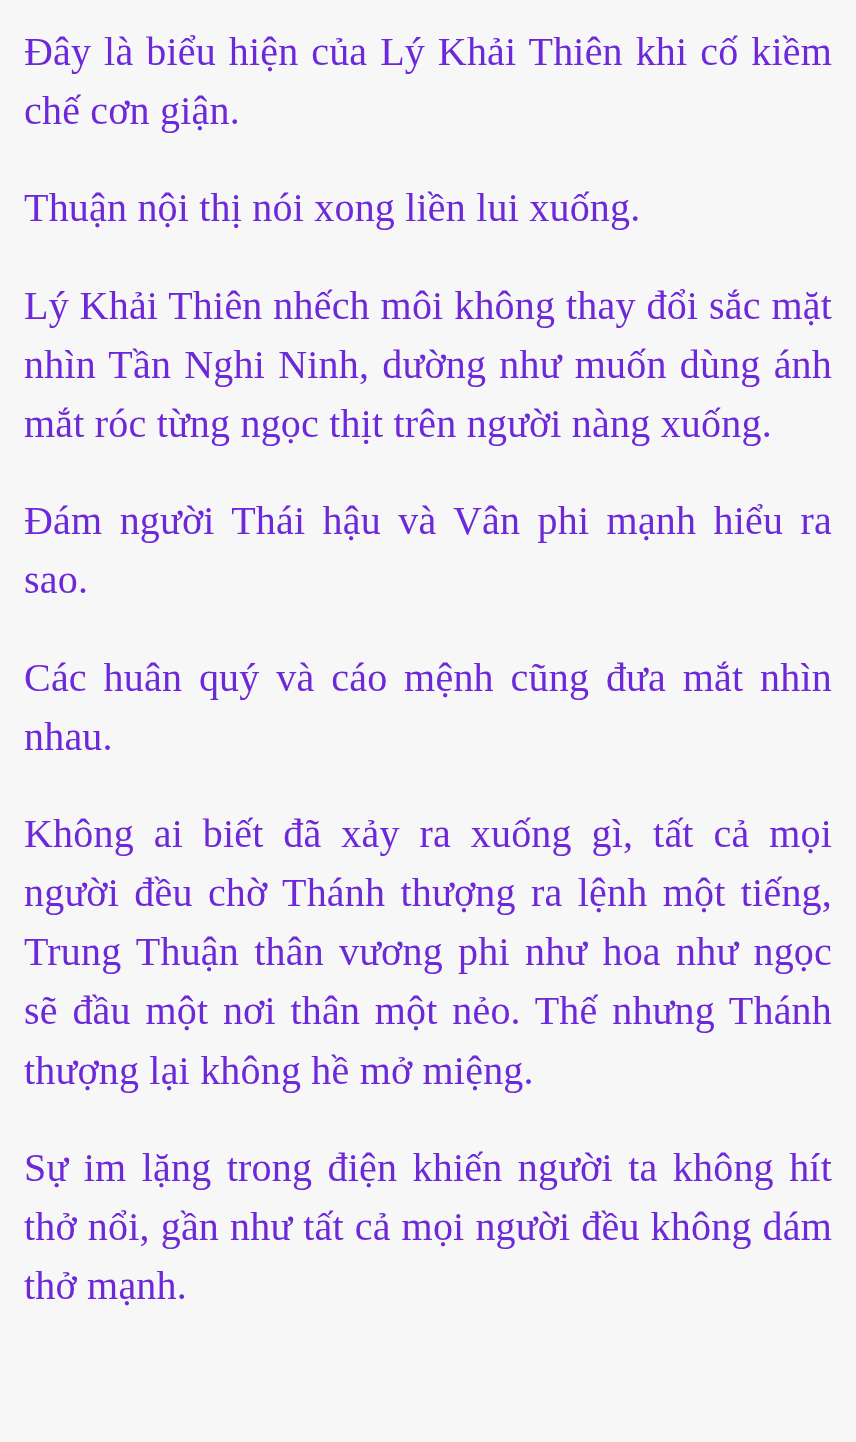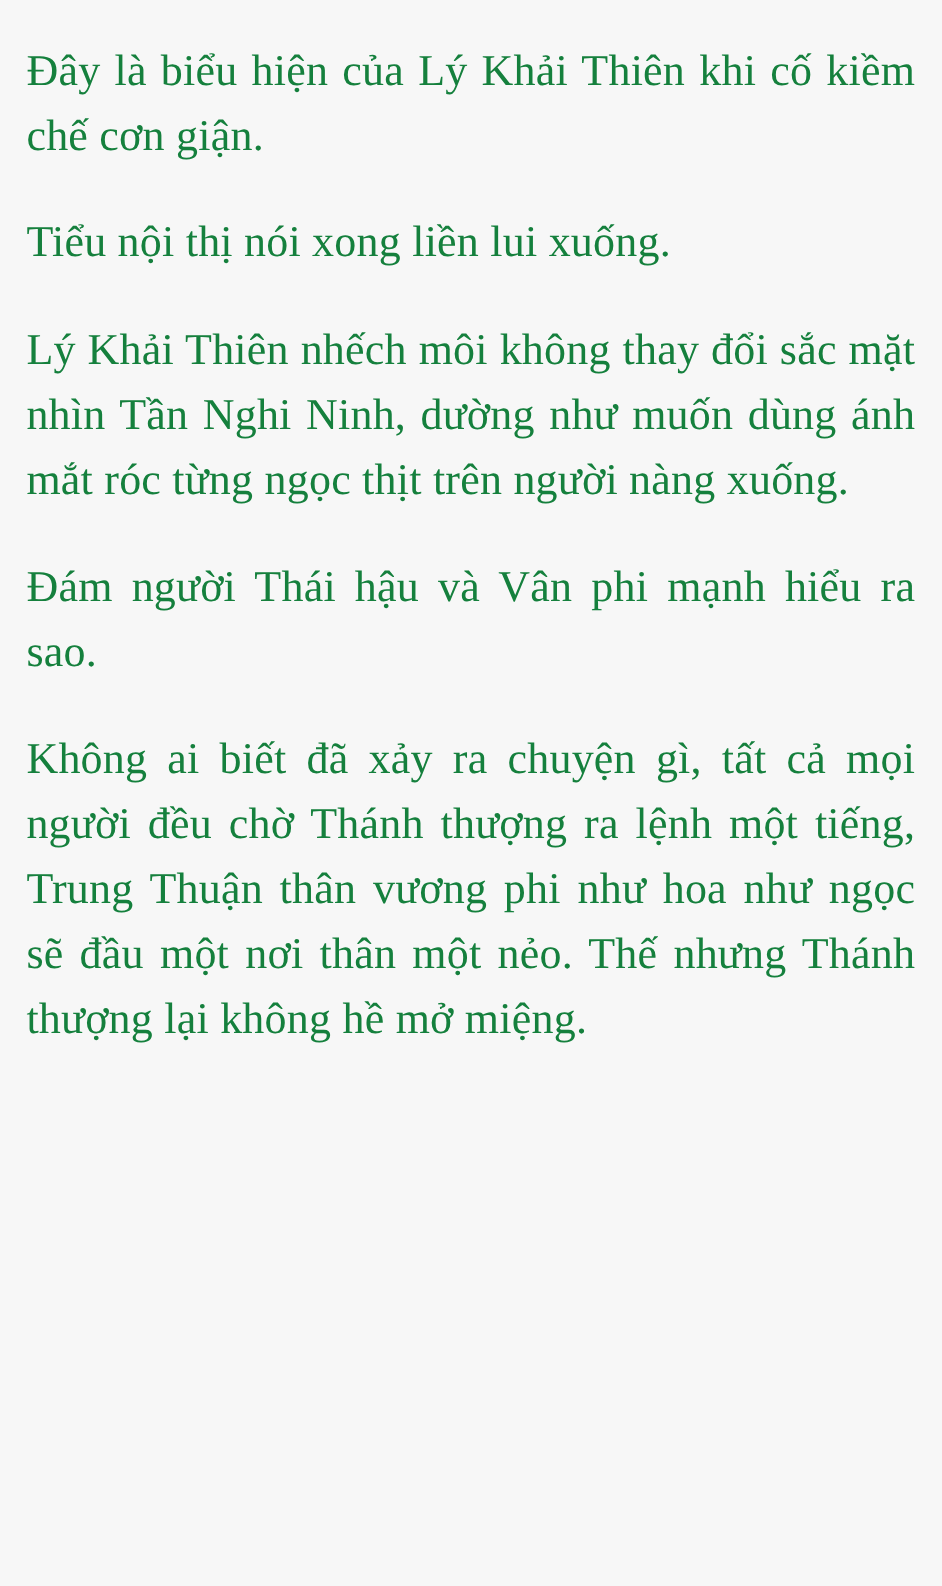"Đây là biểu hiện của" .para { color: #15803d -> #6d28d9; margin: 12px 0 38px 0 -> 0 0 38px 0 }
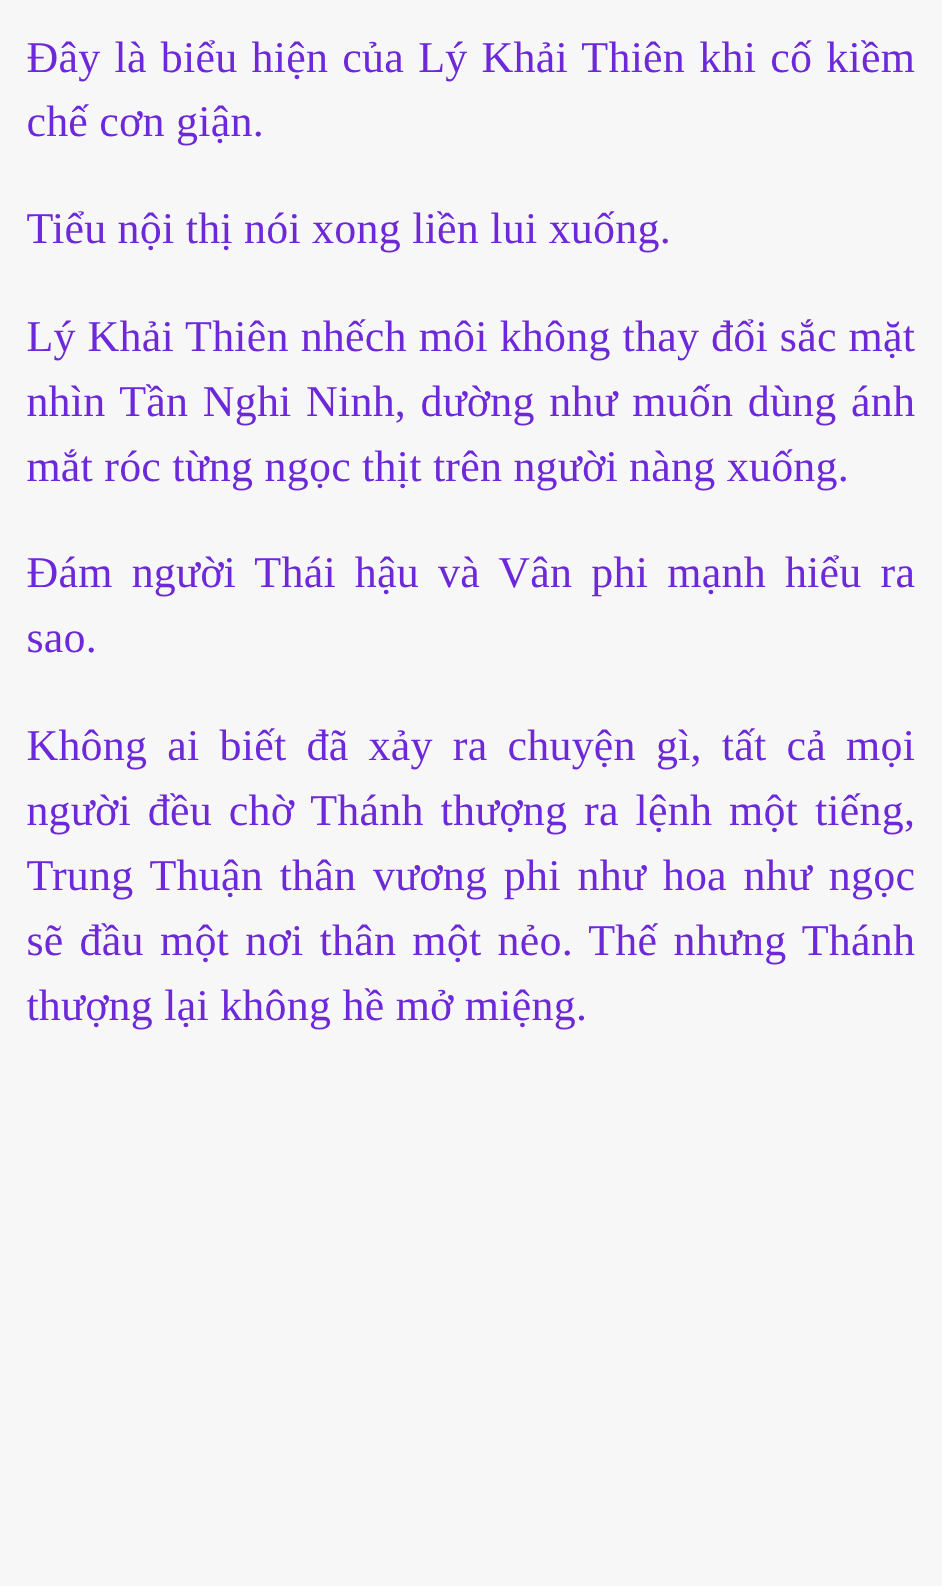"Tiểu nội thị nói xong" p.para { text: Tiểu -> Thuận }
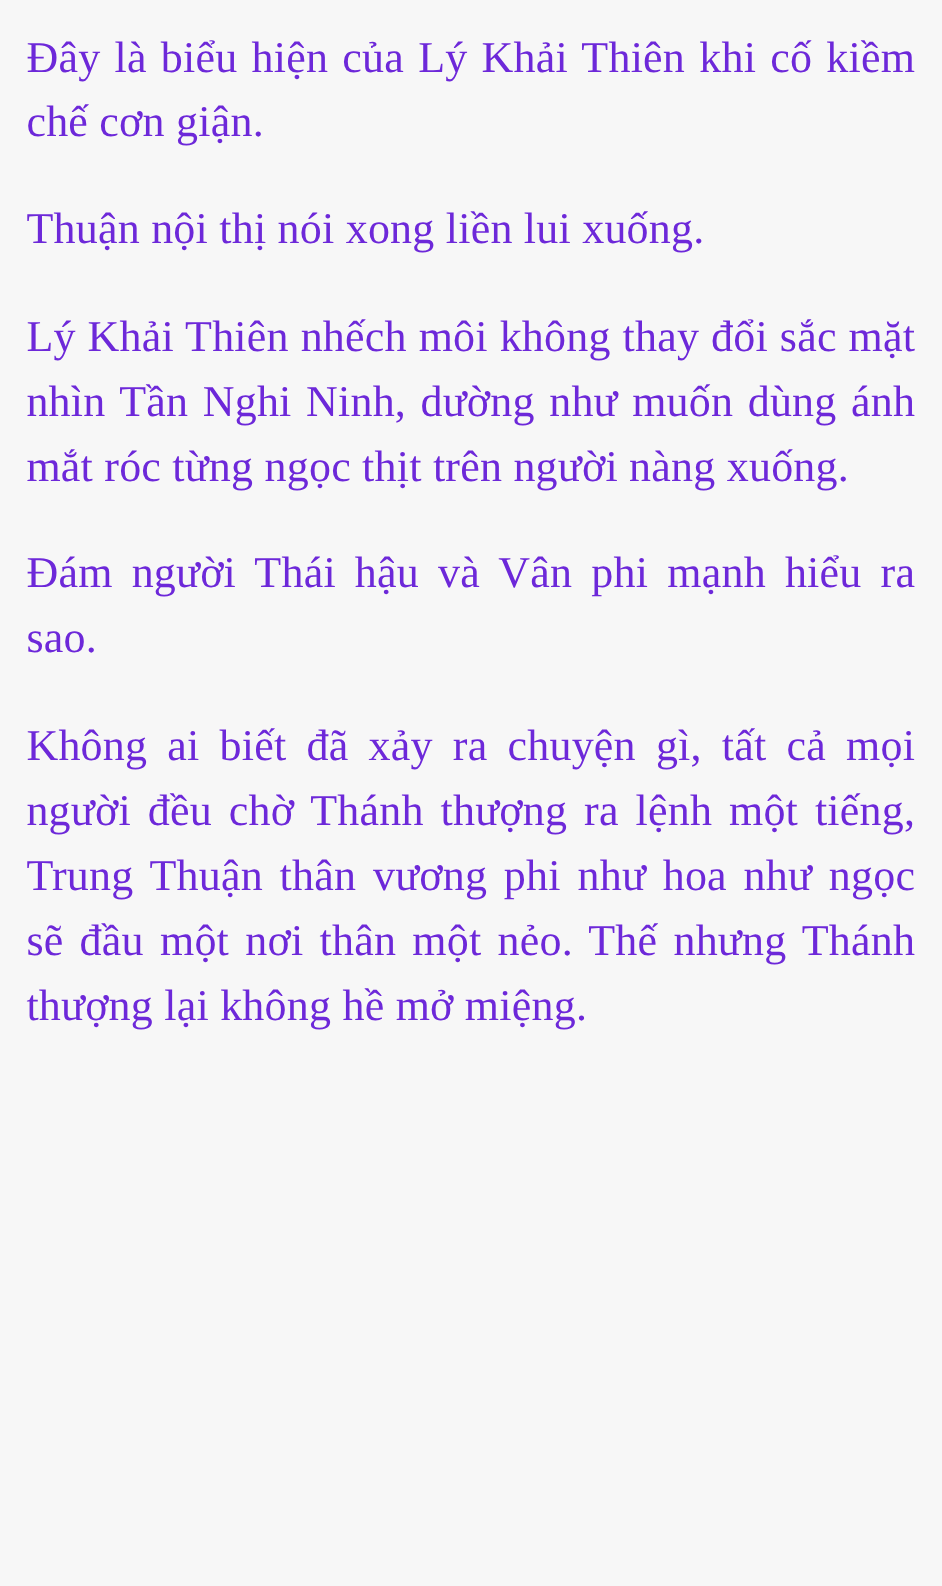"Các huân quý và cáo" p.para { html: none -> <p>Các huân quý và cáo mệnh cũng đưa mắt nhìn nhau.</p> }
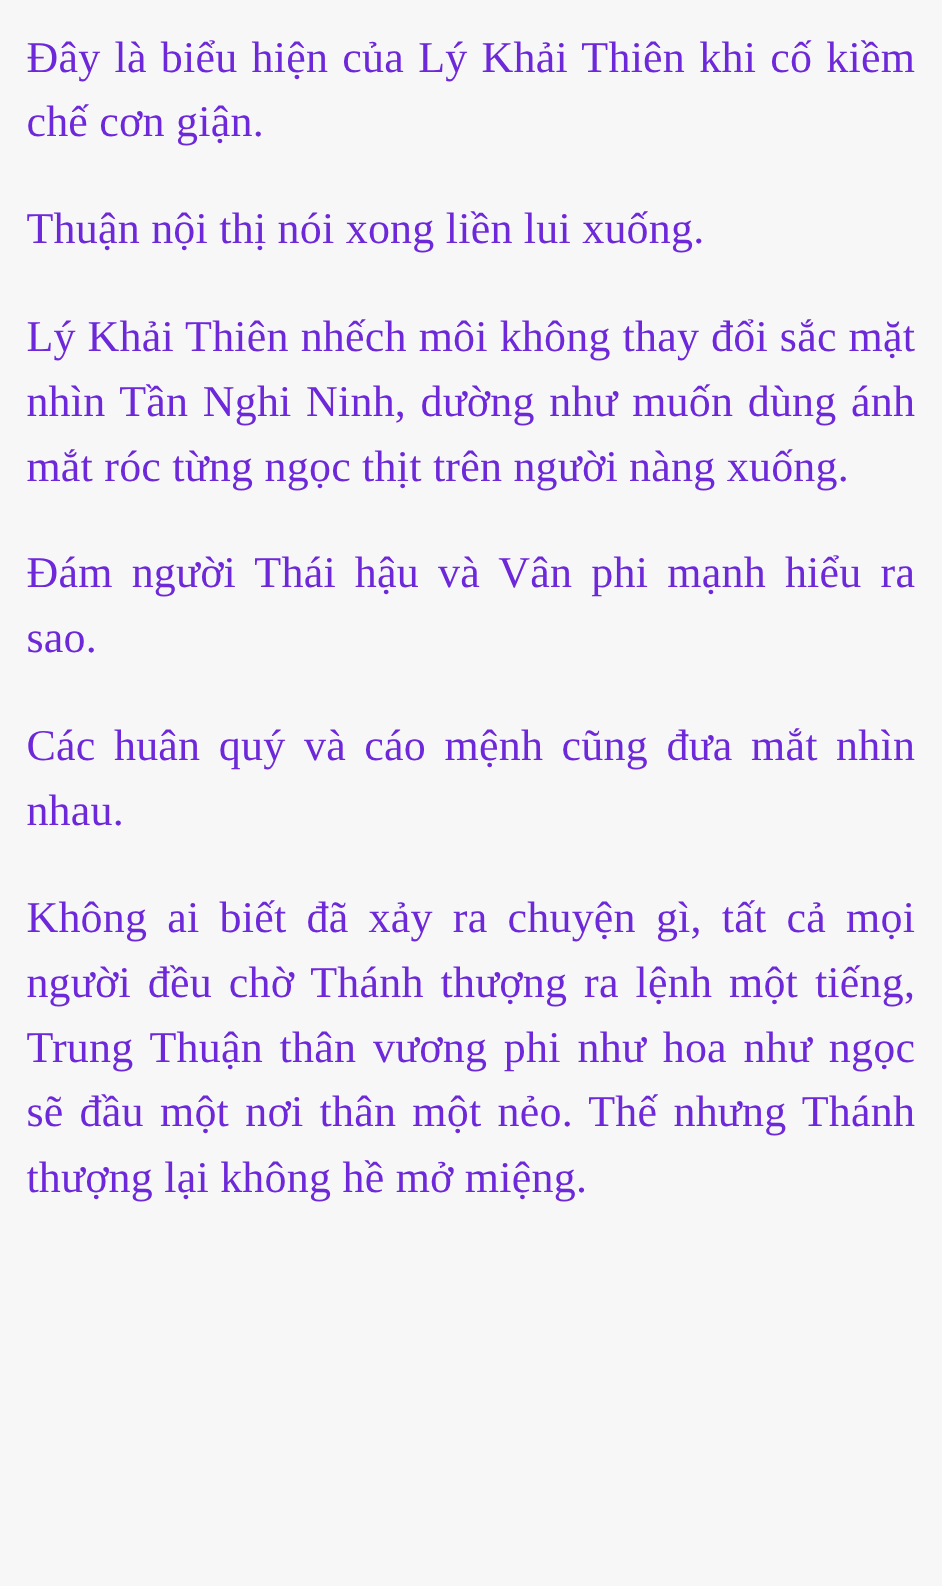"Không ai biết đã xảy" p.para { text: chuyện -> xuống }
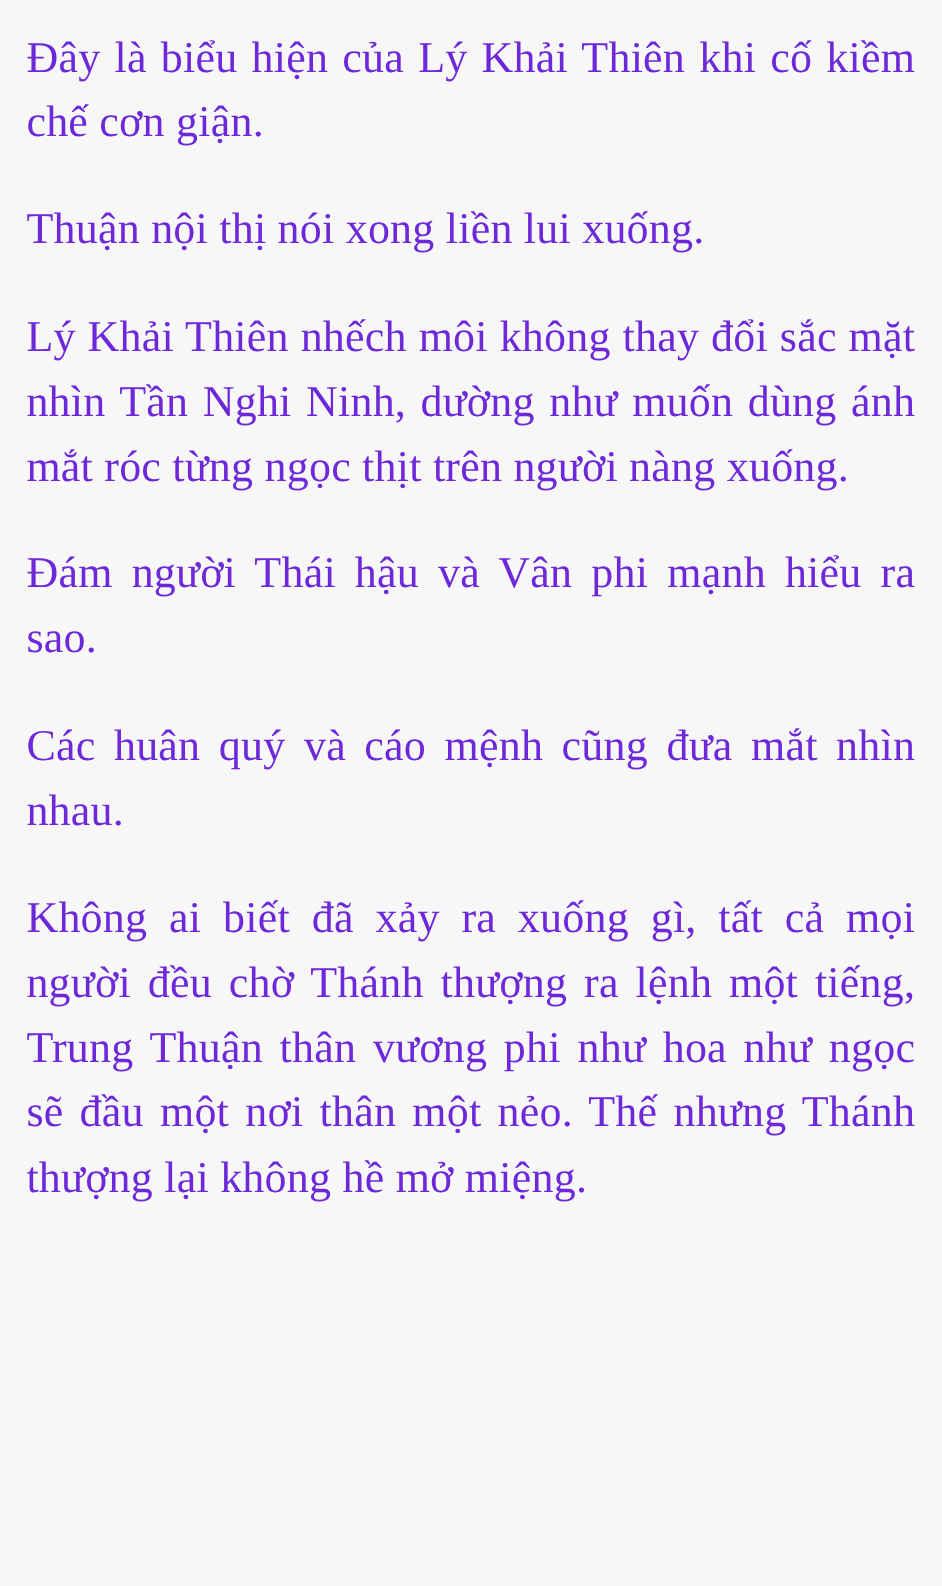"Sự im lặng trong điện" p.para { html: none -> <p>Sự im lặng trong điện khiến người ta không hít thở nổi, gần như tất cả mọi người đều không dám thở mạnh.</p> }
